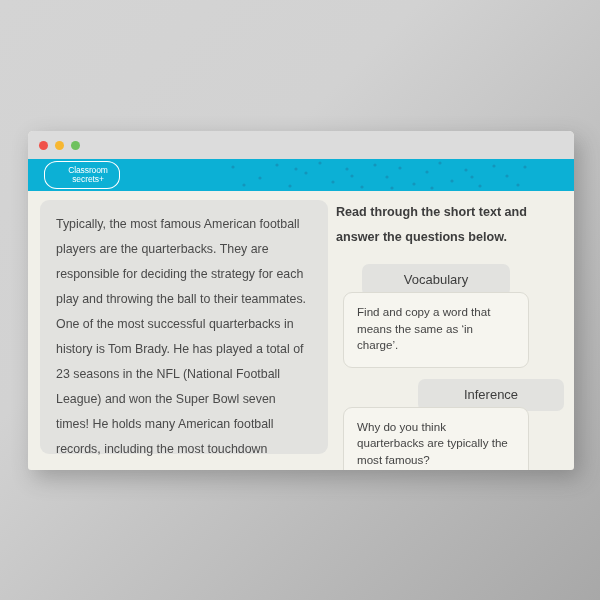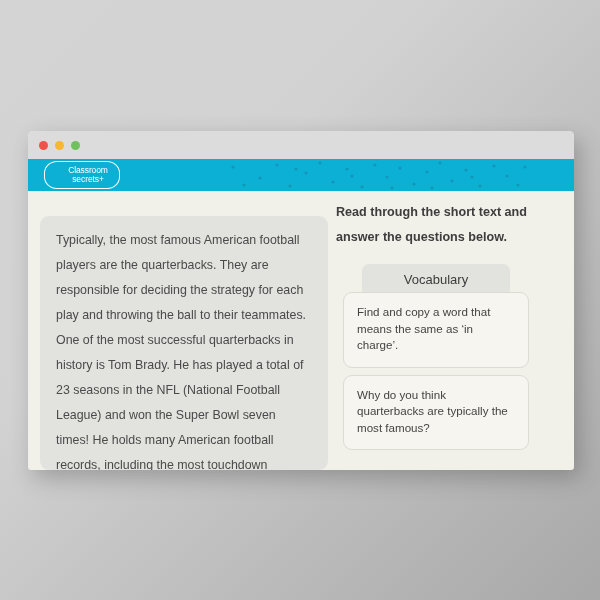"Typically, the most famous American" .passage-panel { margin-top: 16px -> none }
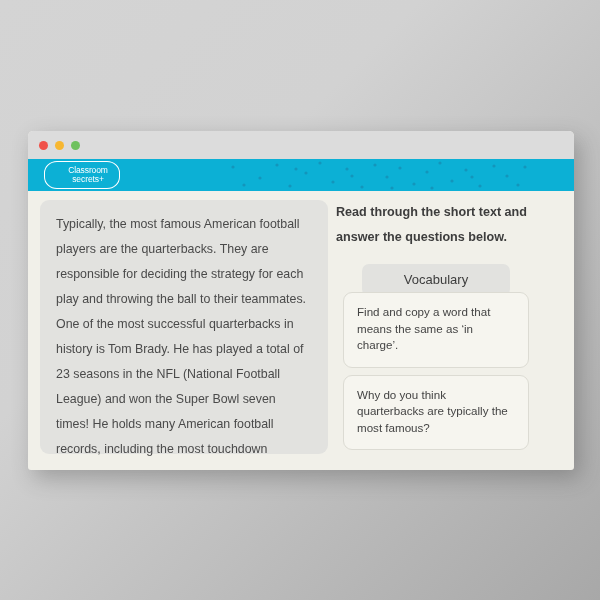"Inference" div.pill { html: none -> <div>Inference</div> }
